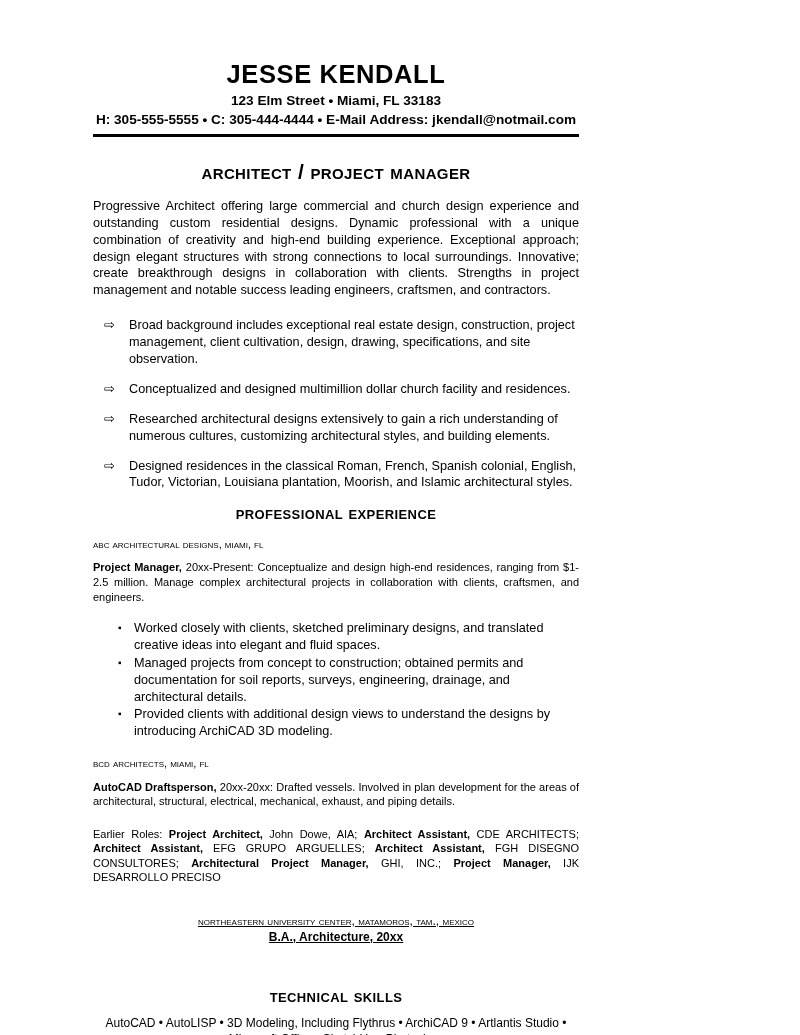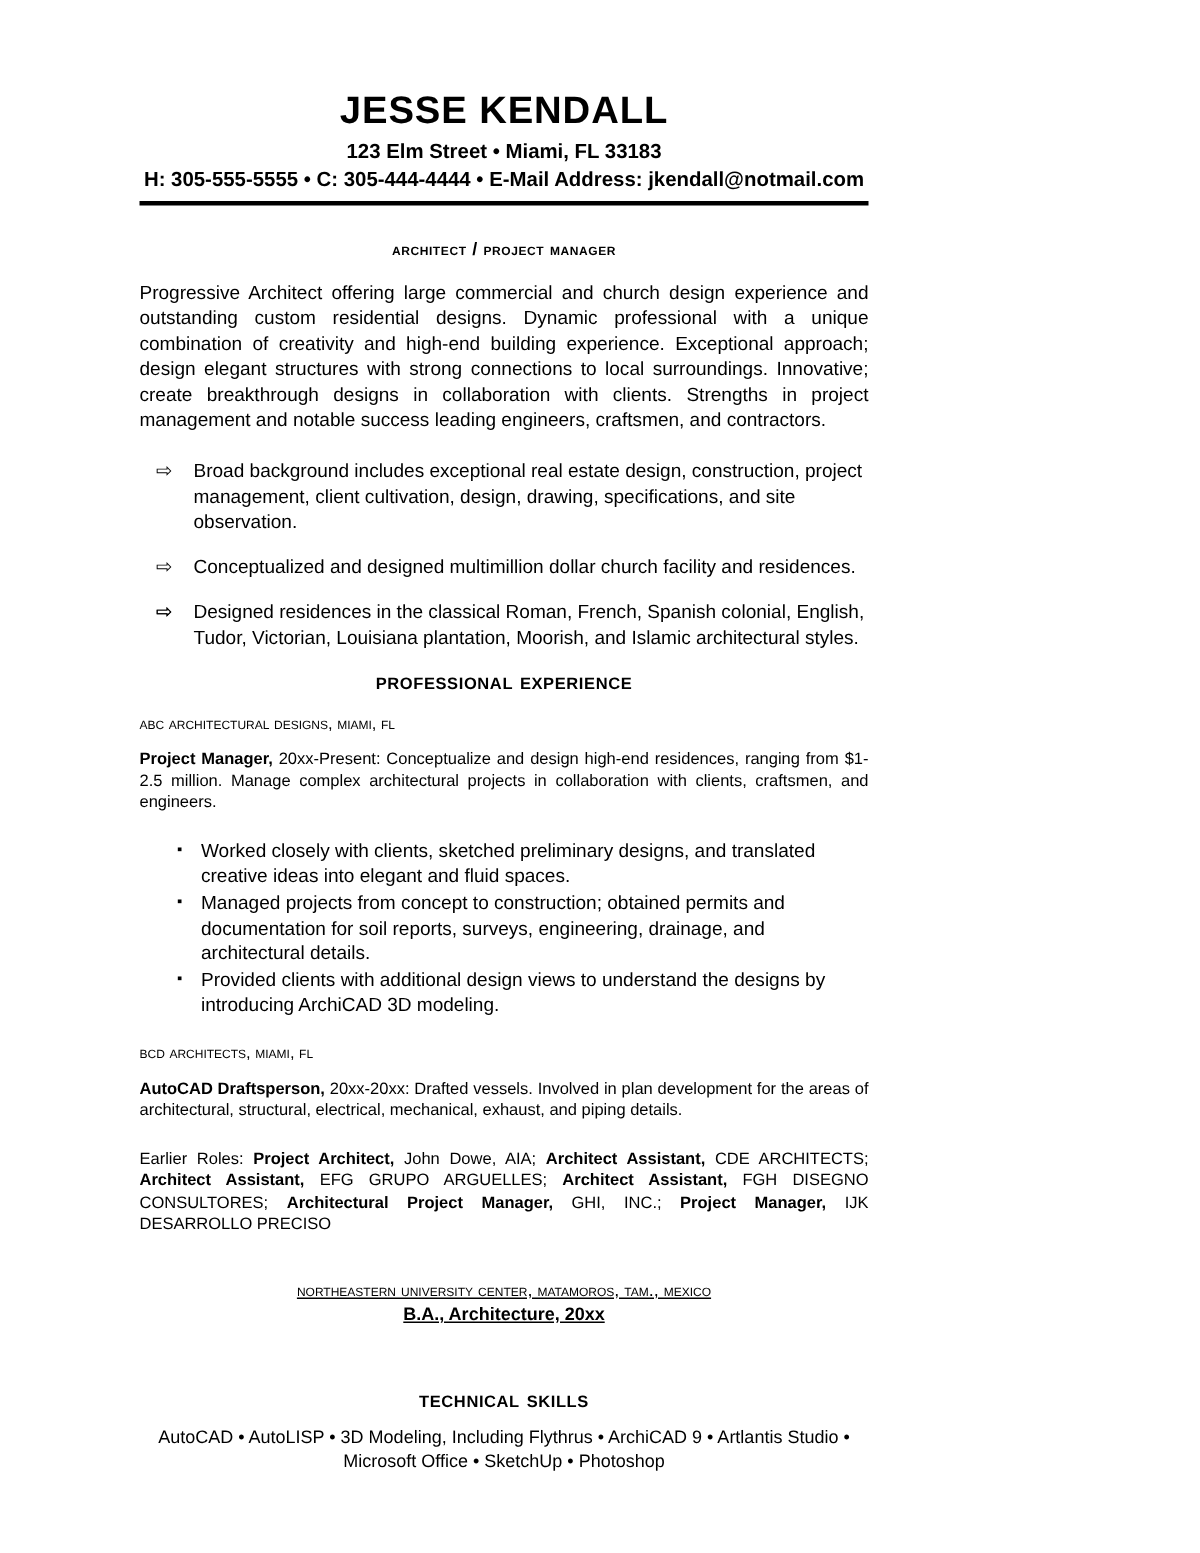"architect / project manager" .section-title.first-title { font-size: 12px -> 21px }
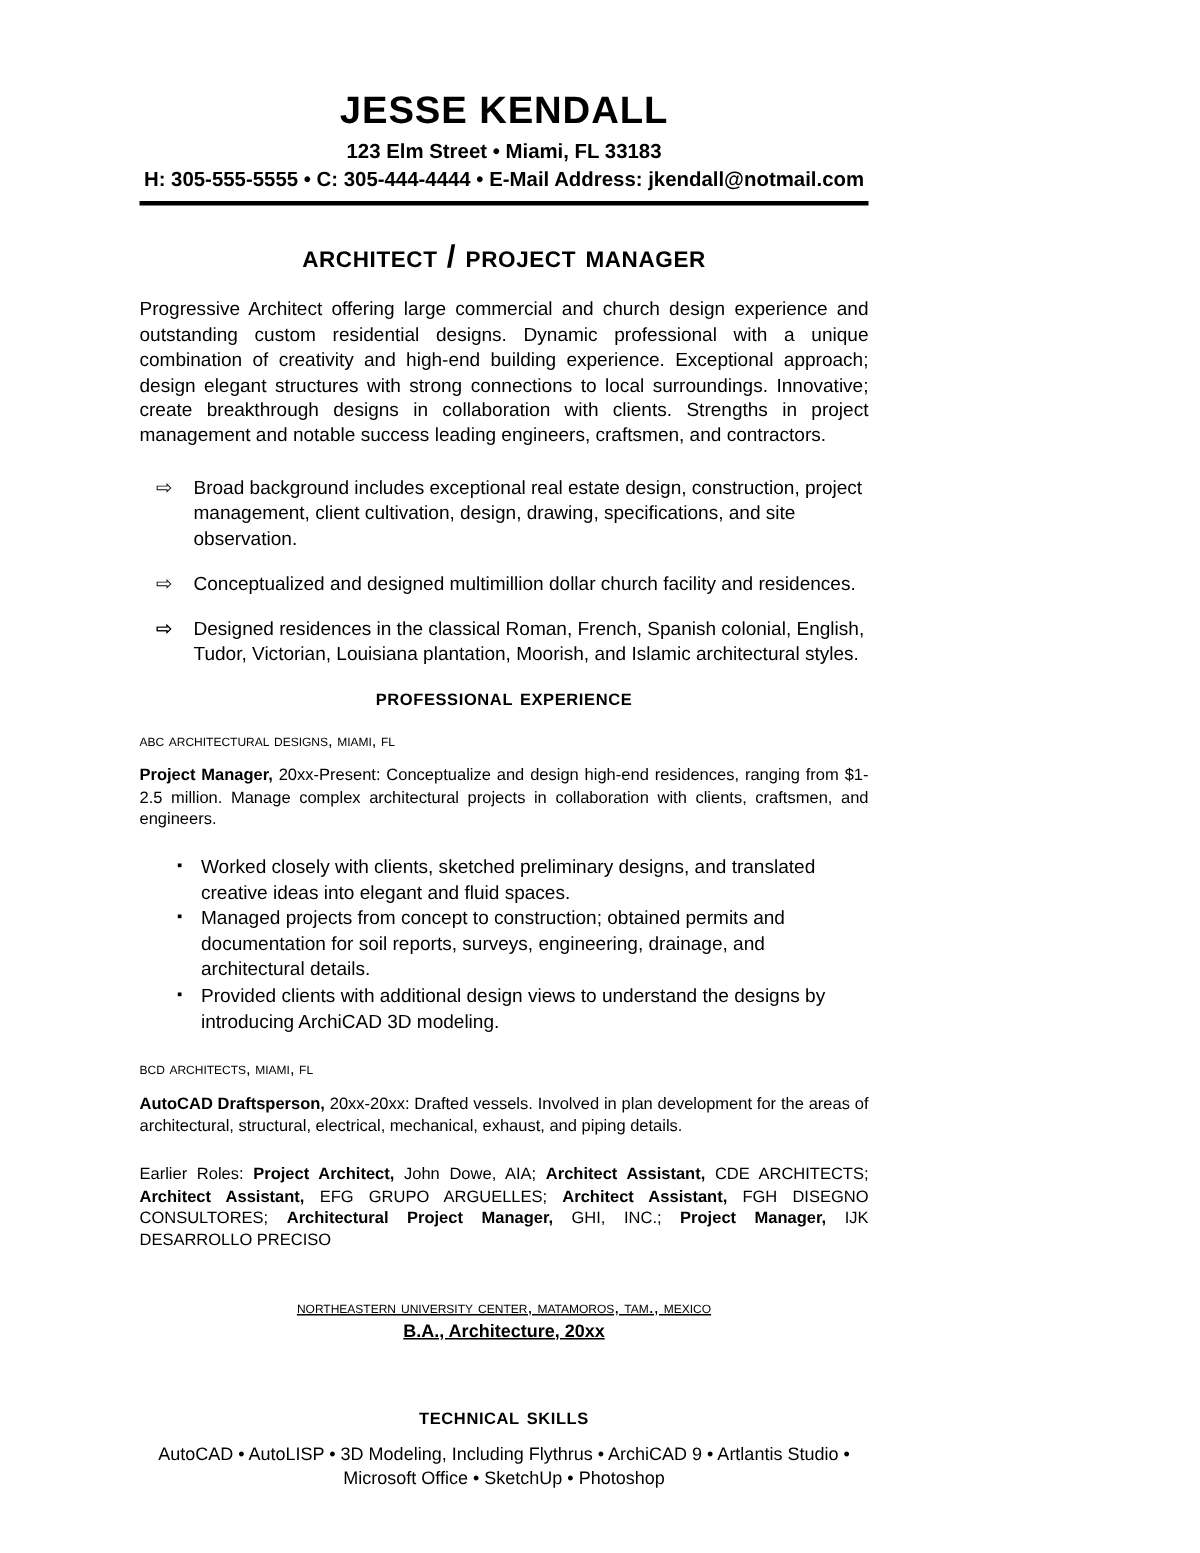"Researched architectural designs" span { html: none -> <span>Researched architectural designs extensively to gain a rich understanding of numerous cultures, customizing architectural styles, and building elements.</span> }
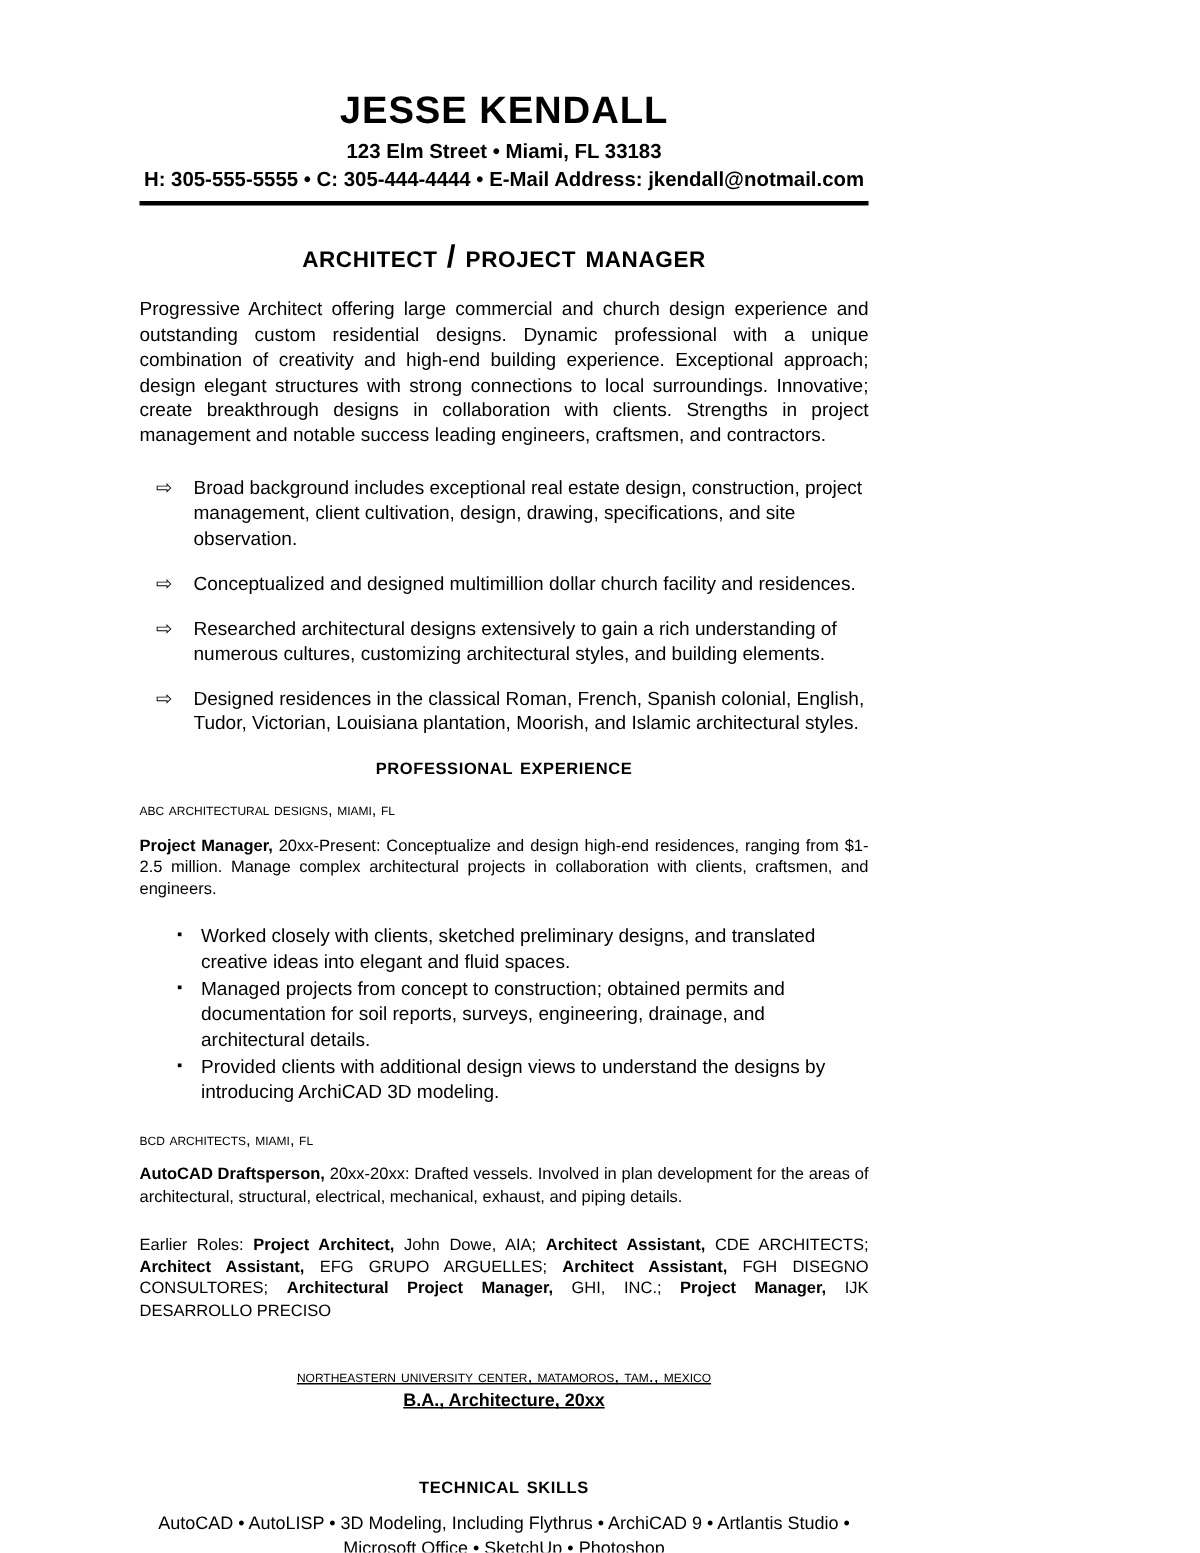"professional experience" .section-title { font-size: 15px -> 18px }
